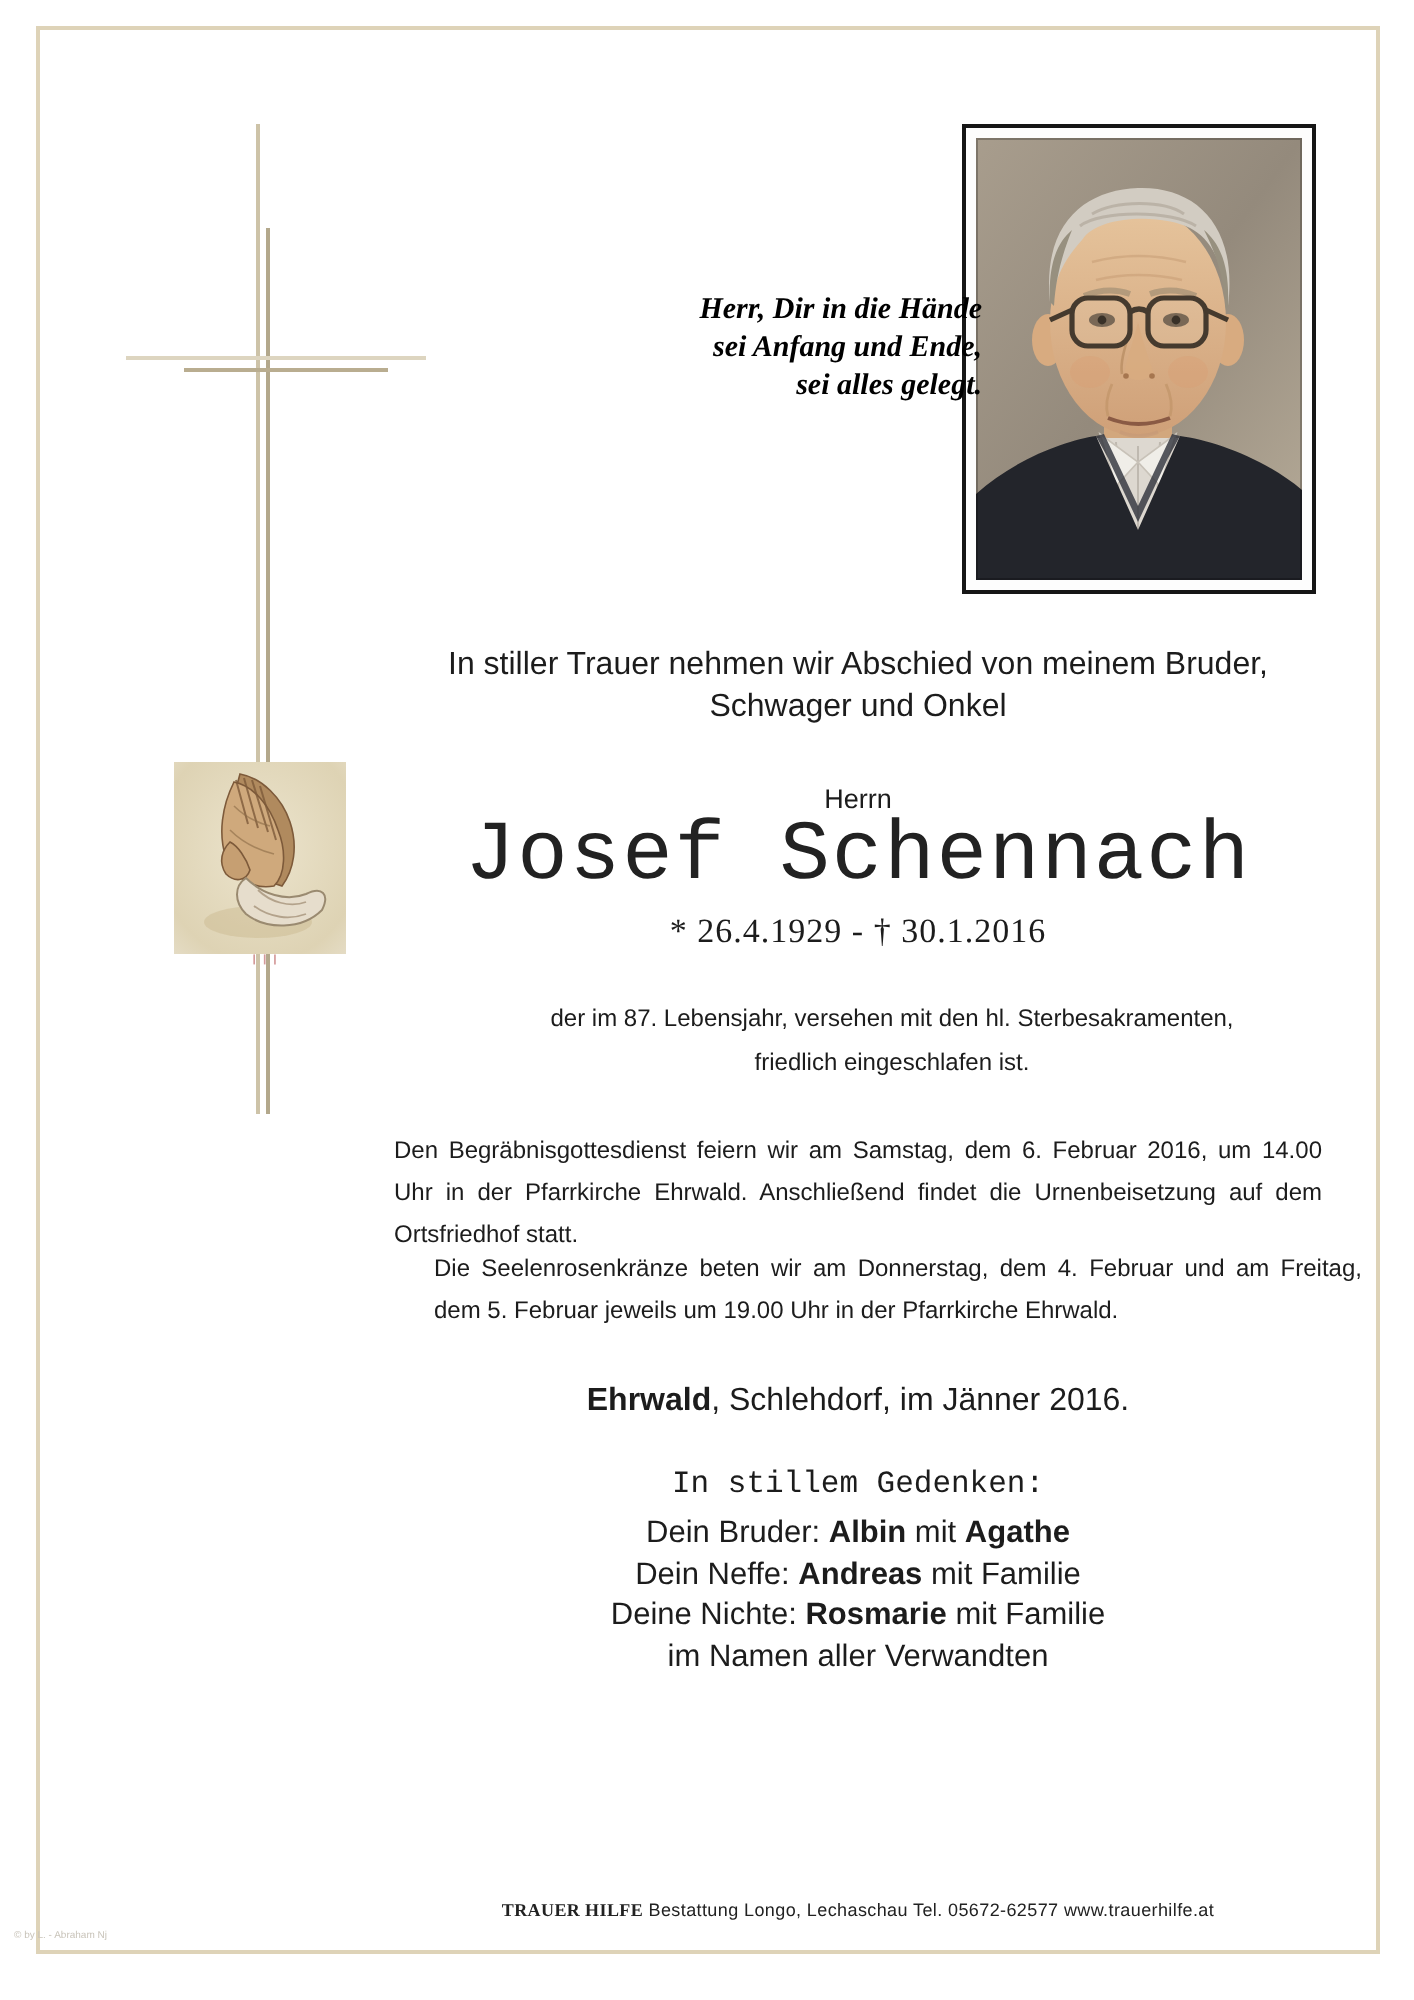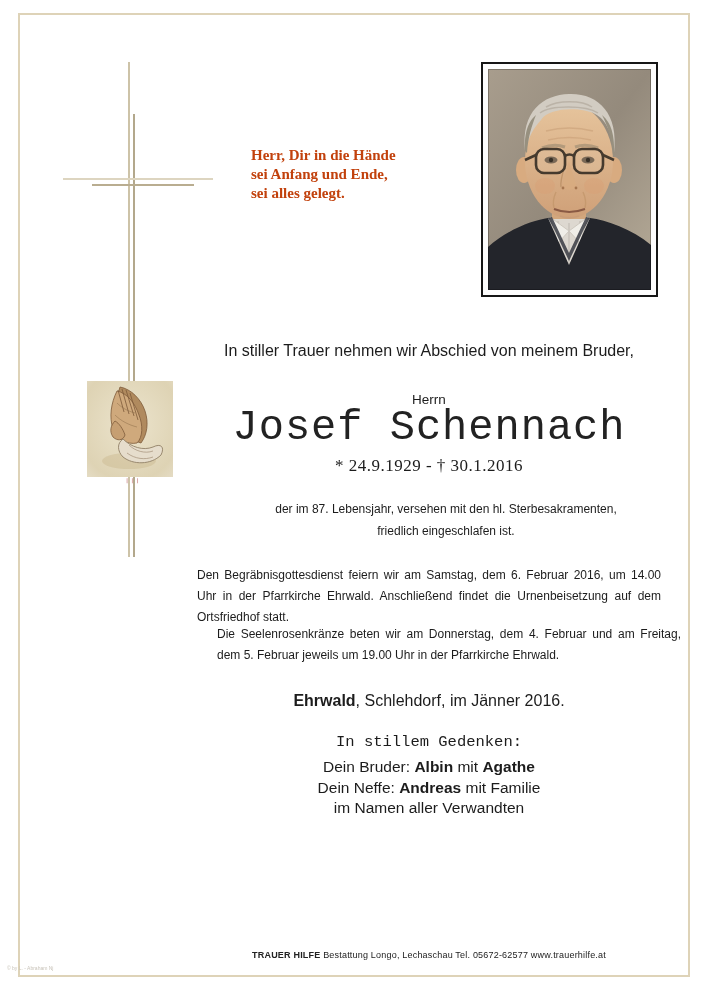"Herr, Dir in die Hände" .quote { color: #c2410c -> #000000; font-style: none -> italic; text-align: left -> right }
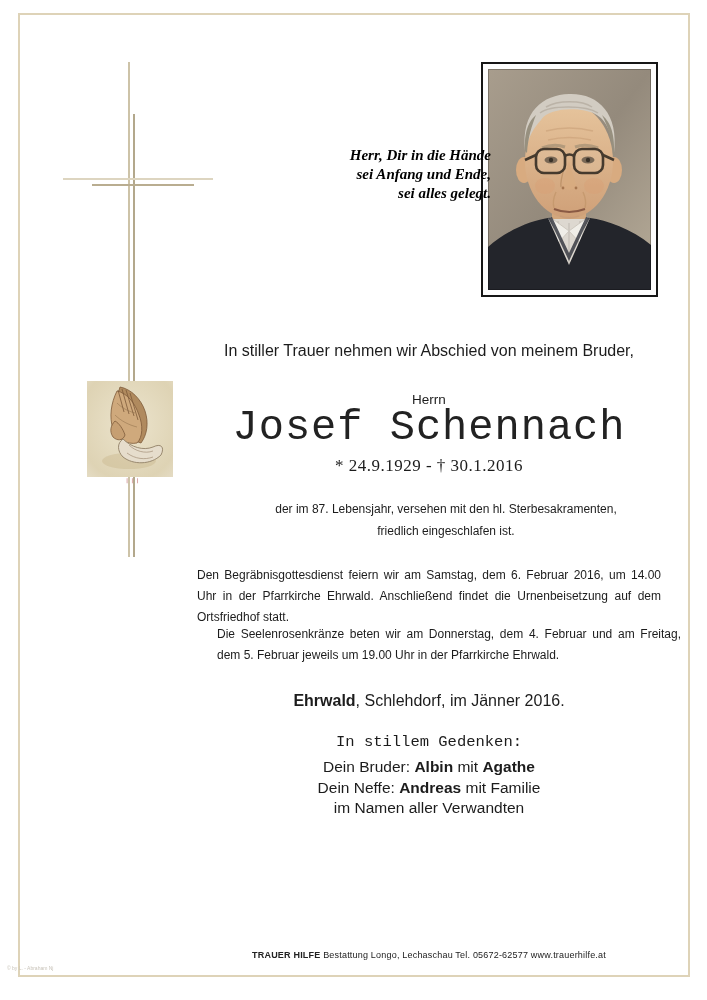"In stiller Trauer nehmen wir" .intro { top: 340px -> 322px }
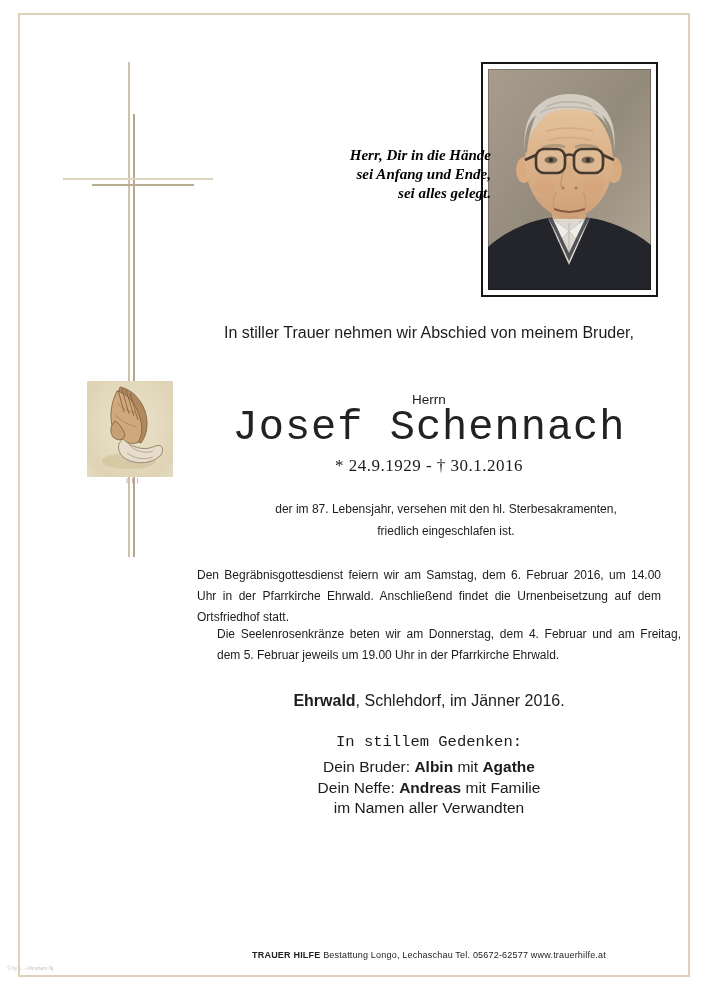"Schwager und Onkel" div { html: none -> <div>Schwager und Onkel</div> }
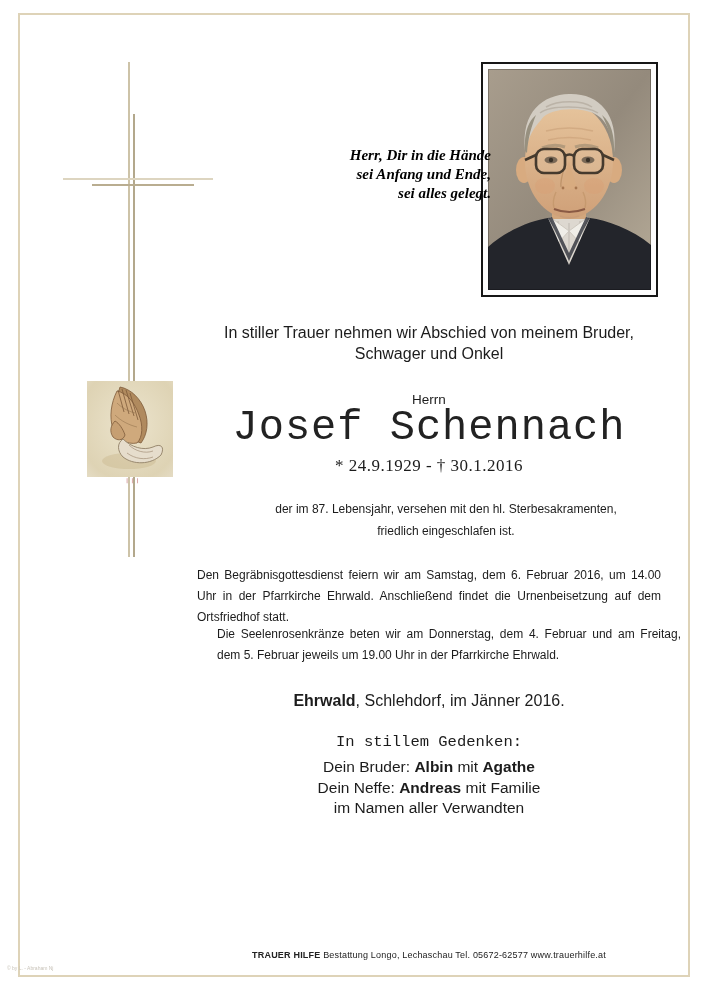"* 24.9.1929 - † 30.1.2016" div.tb { text: 24.9.1929 -> 26.4.1929 }
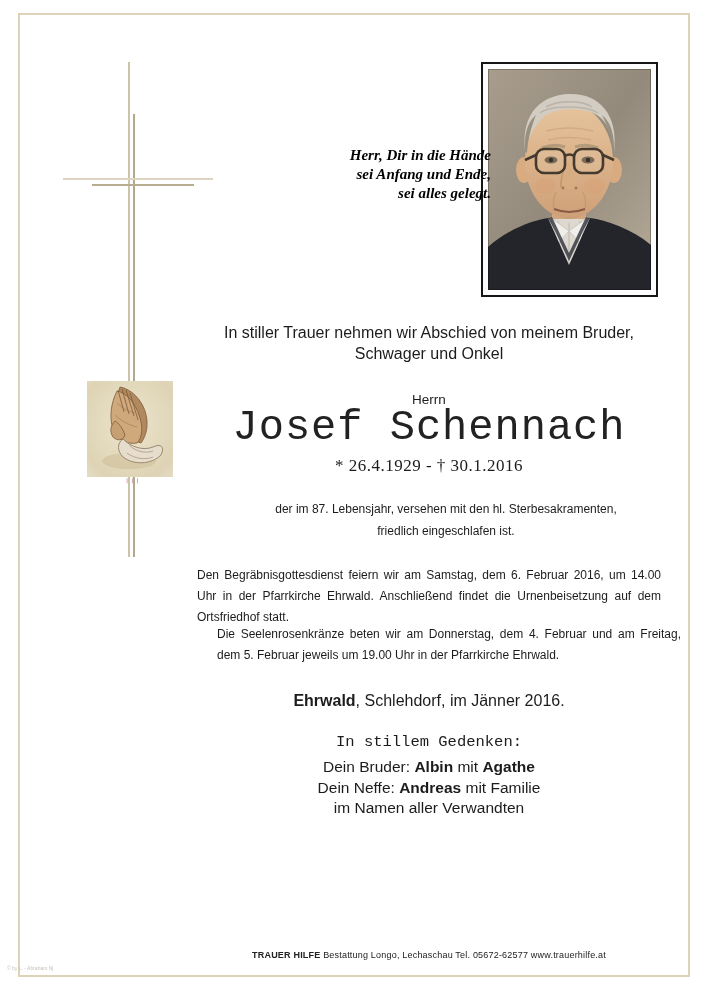"Deine Nichte: Rosmarie mit Familie" div { html: none -> <div><span>Deine Nichte: </span><b>Rosmarie</b><span> mit Familie</span><b></b></div> }
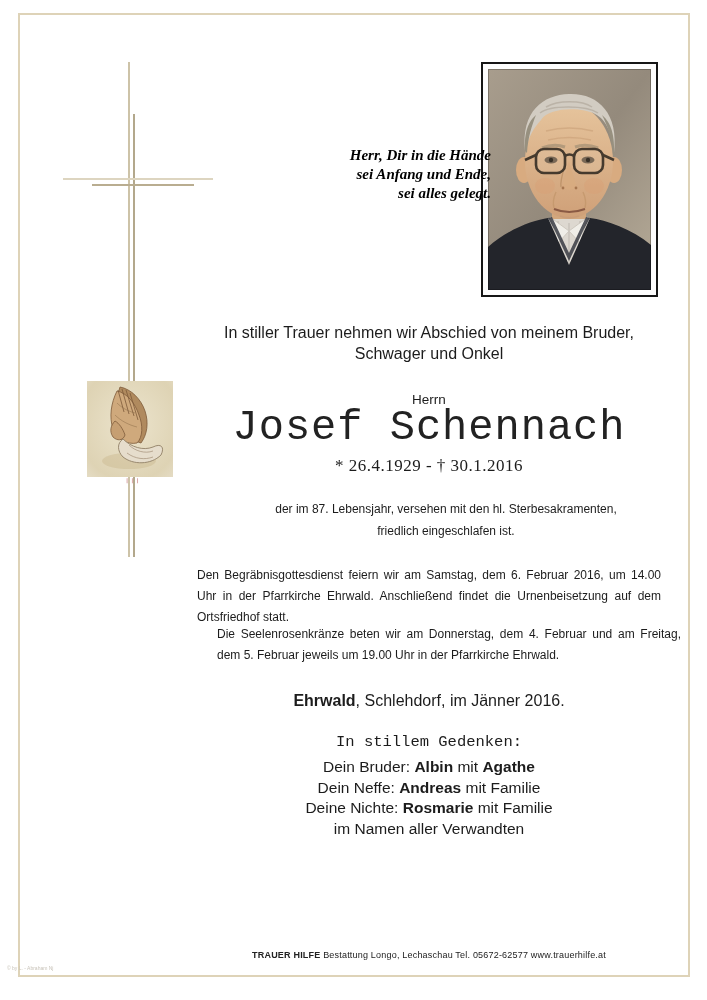"TRAUER HILFE" .footer b { font-family: none -> Liberation Serif, serif }
